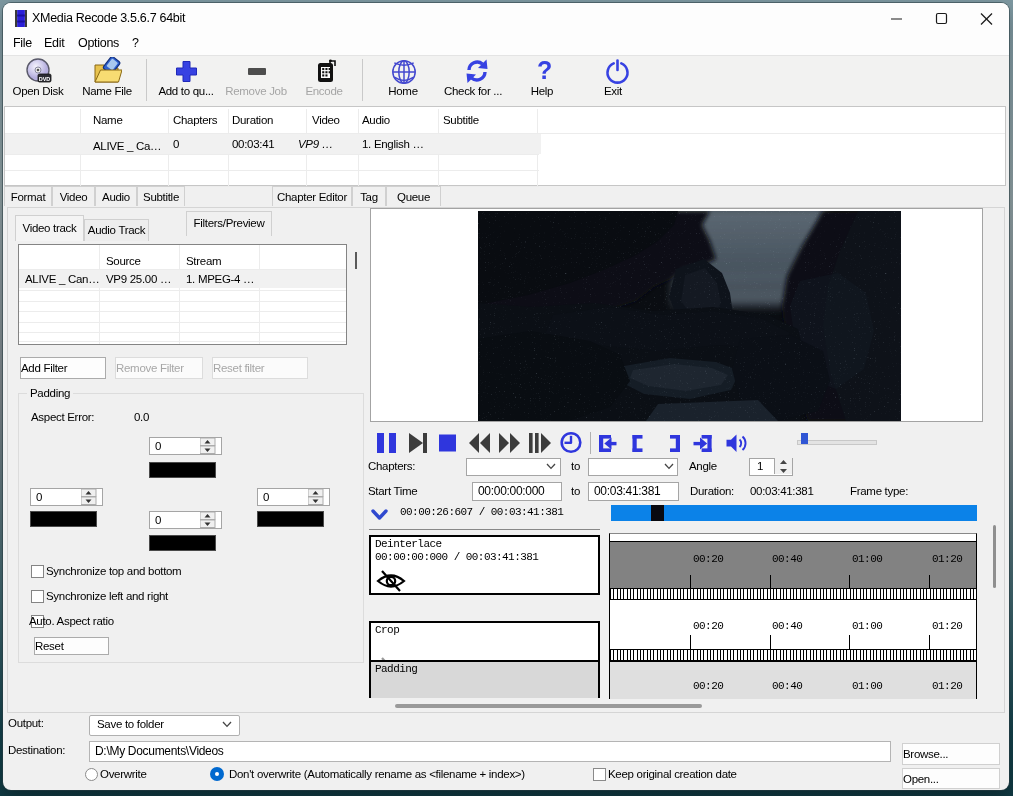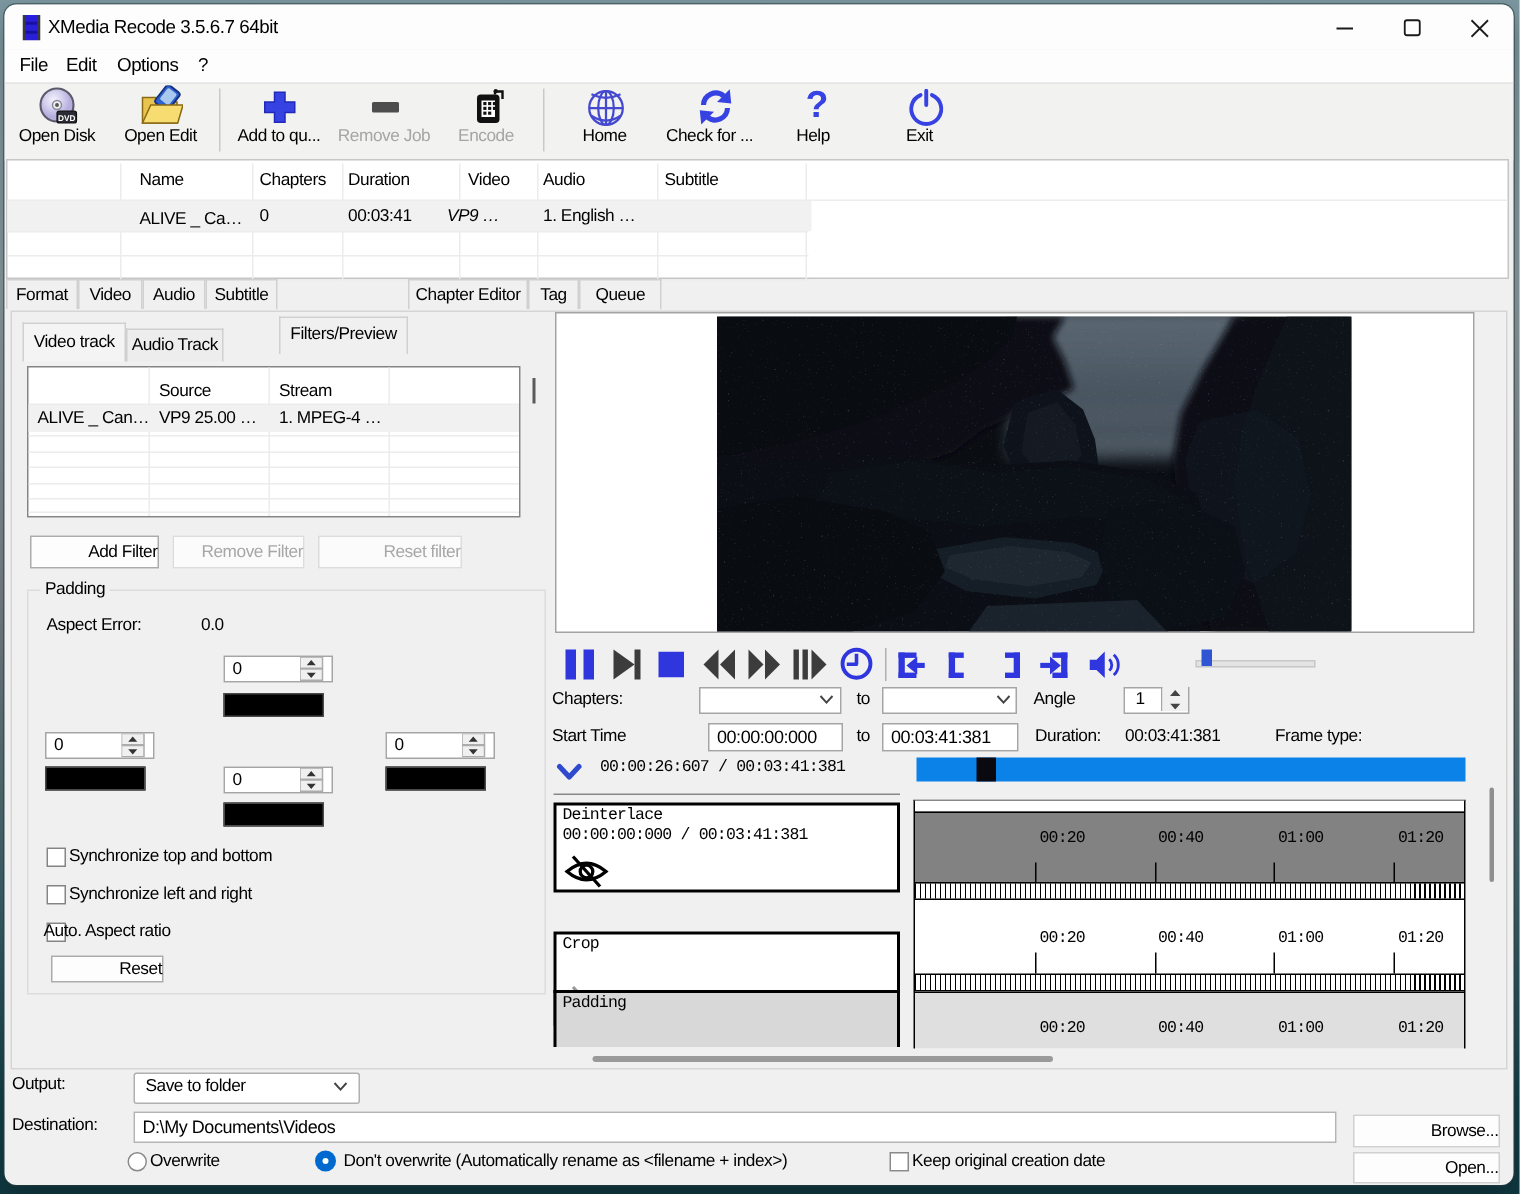"Open Edit" div.tbtext { text: Open Edit -> Name File }
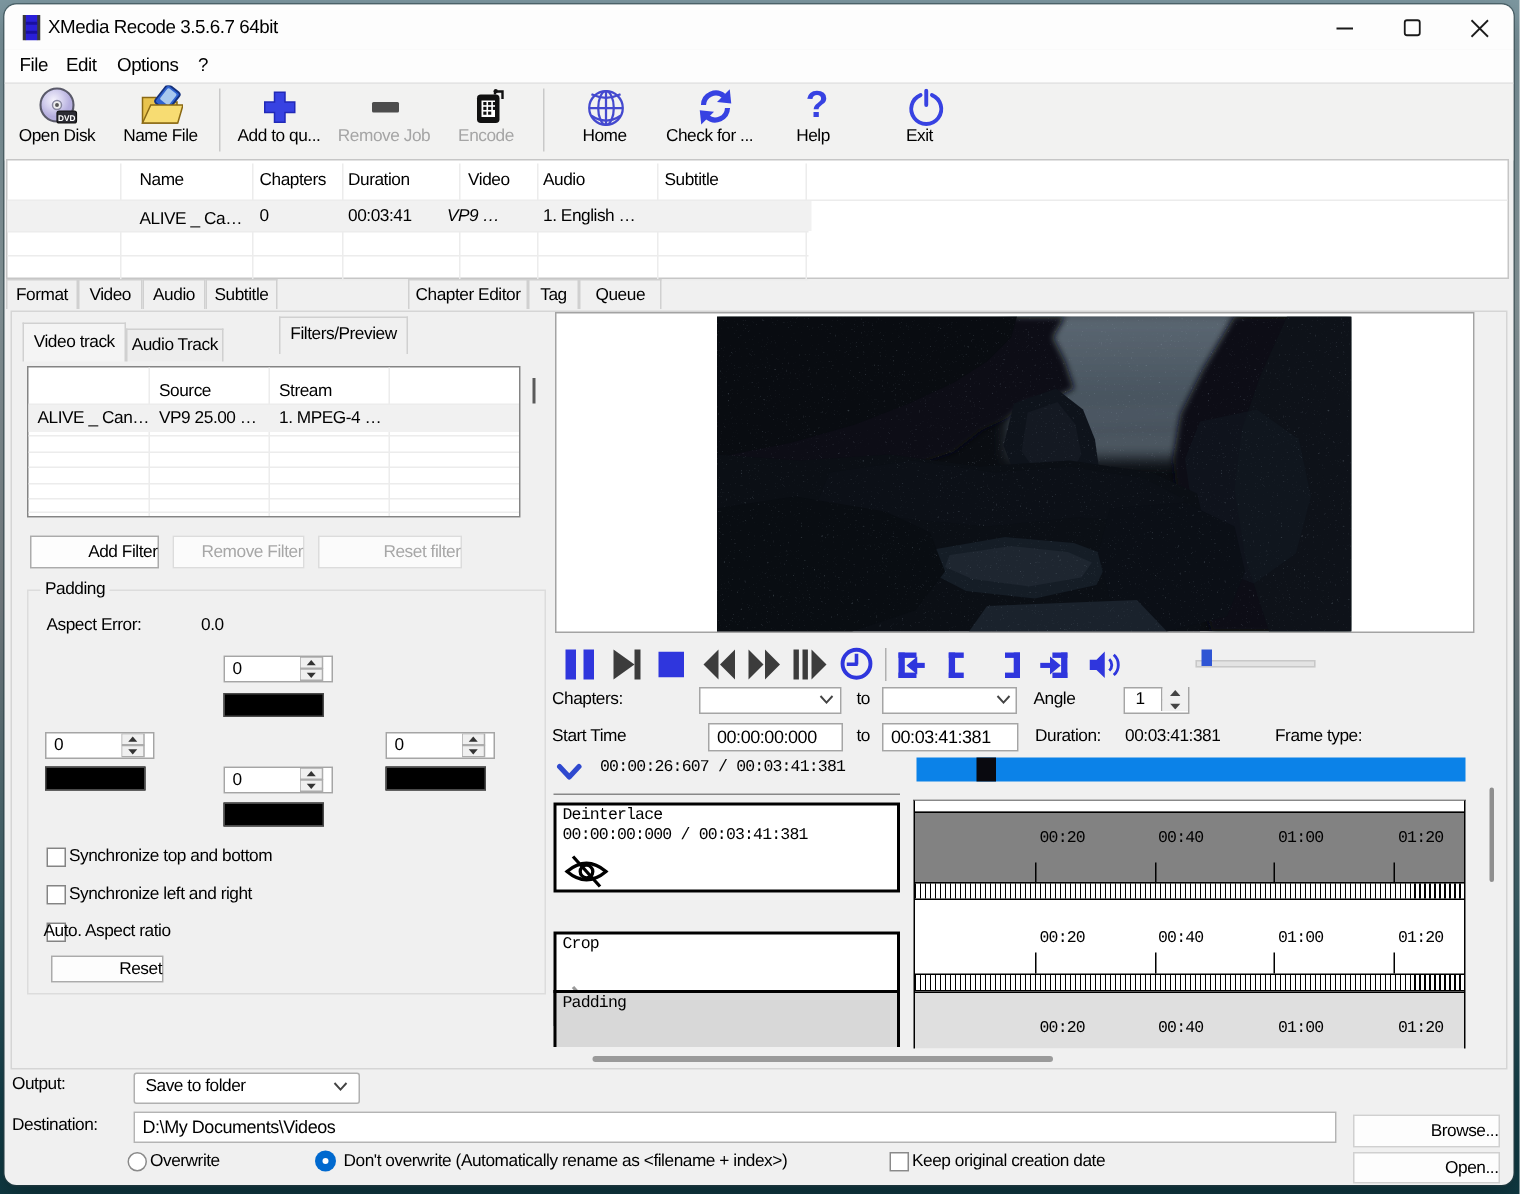"Add Filter" .btn { text-align: right -> left }
